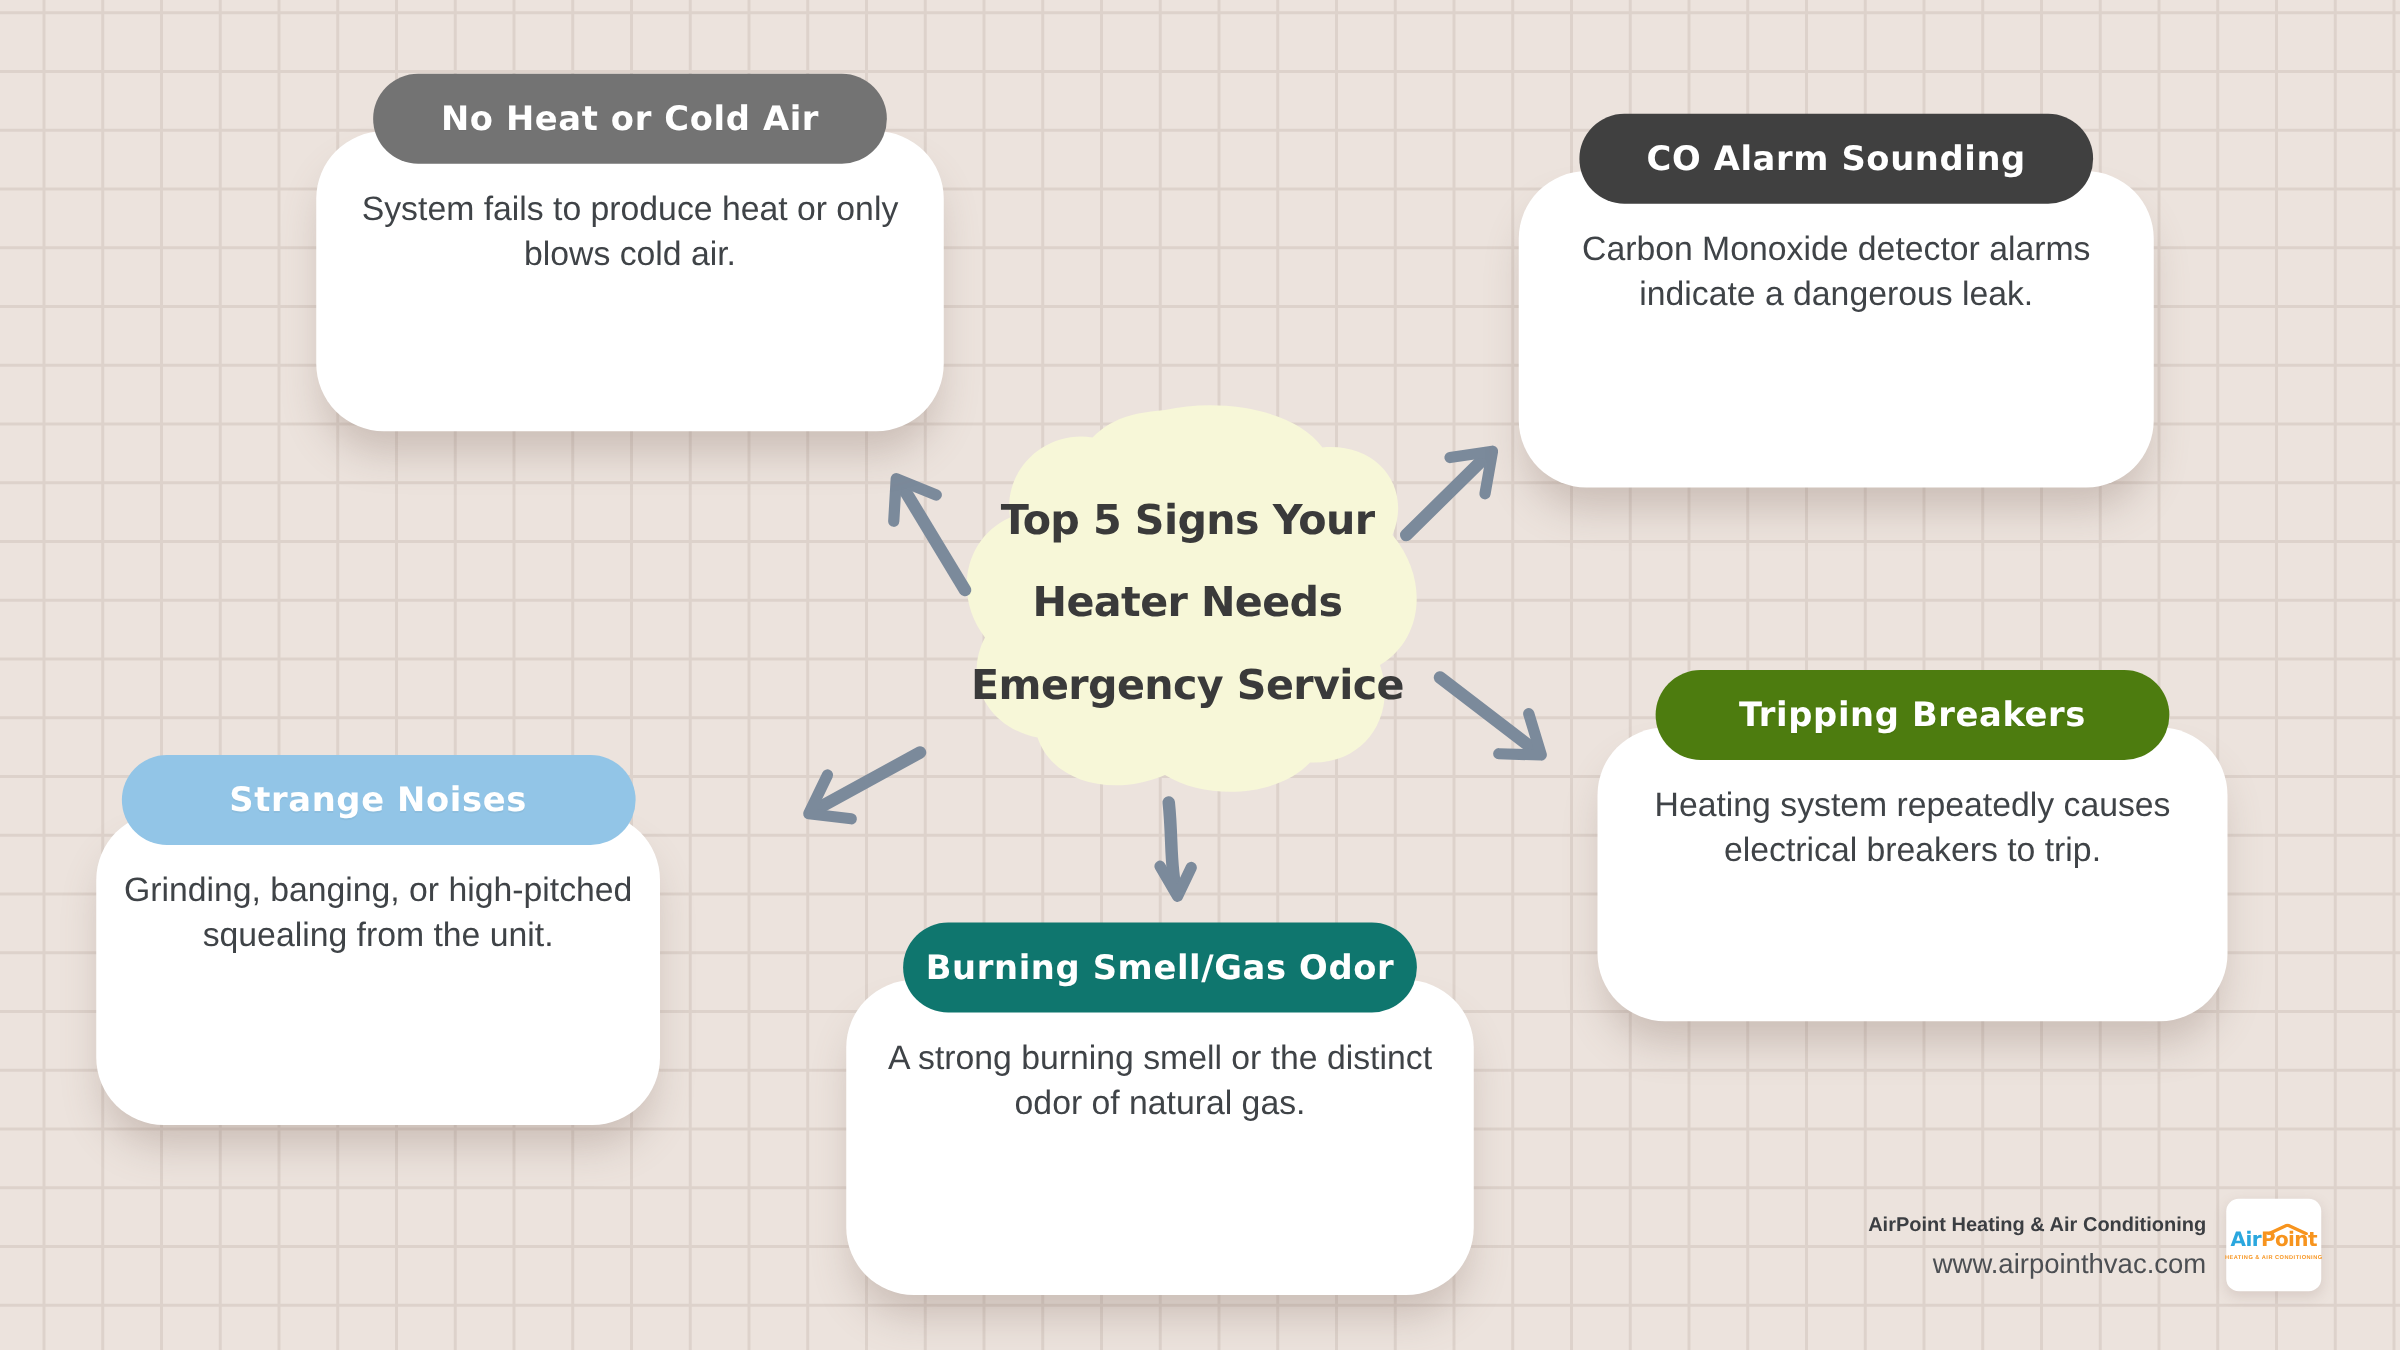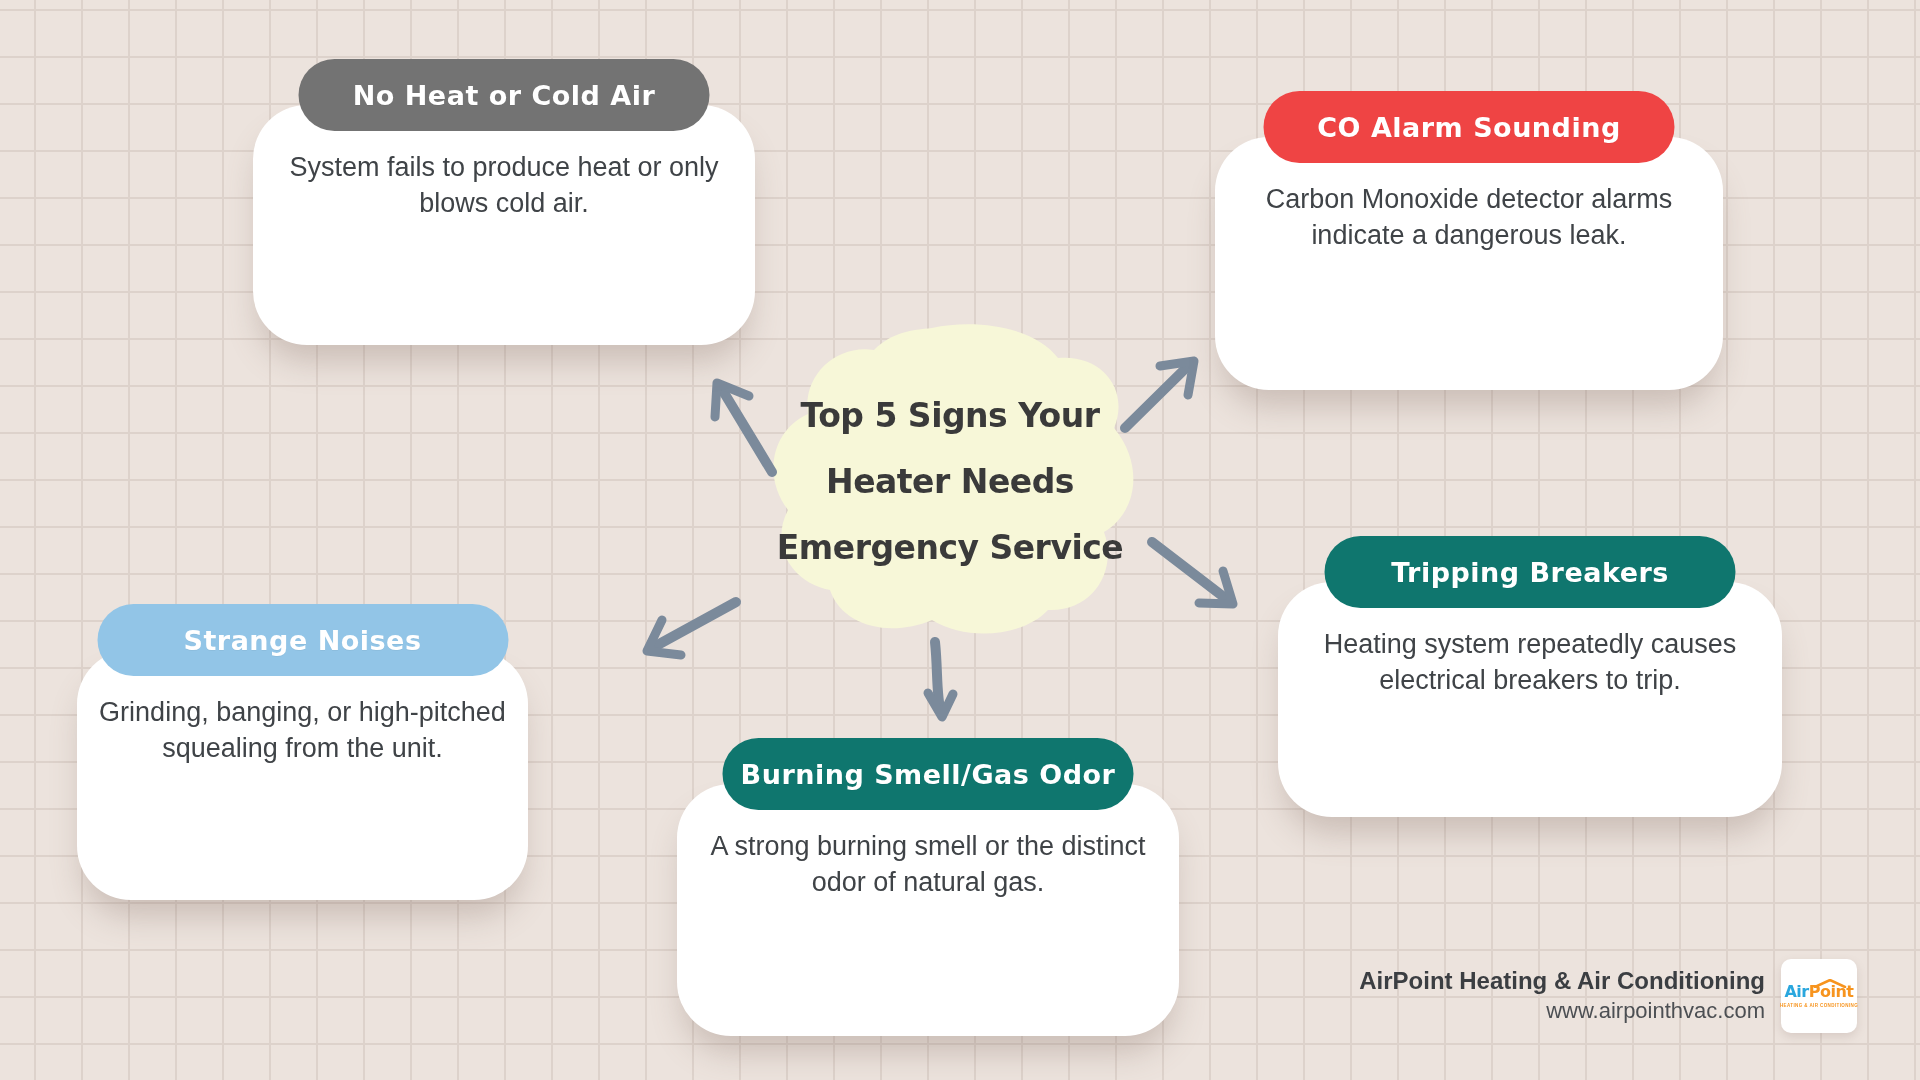"CO Alarm Sounding" div.pill { background-color: #ef4444 -> #404040 }
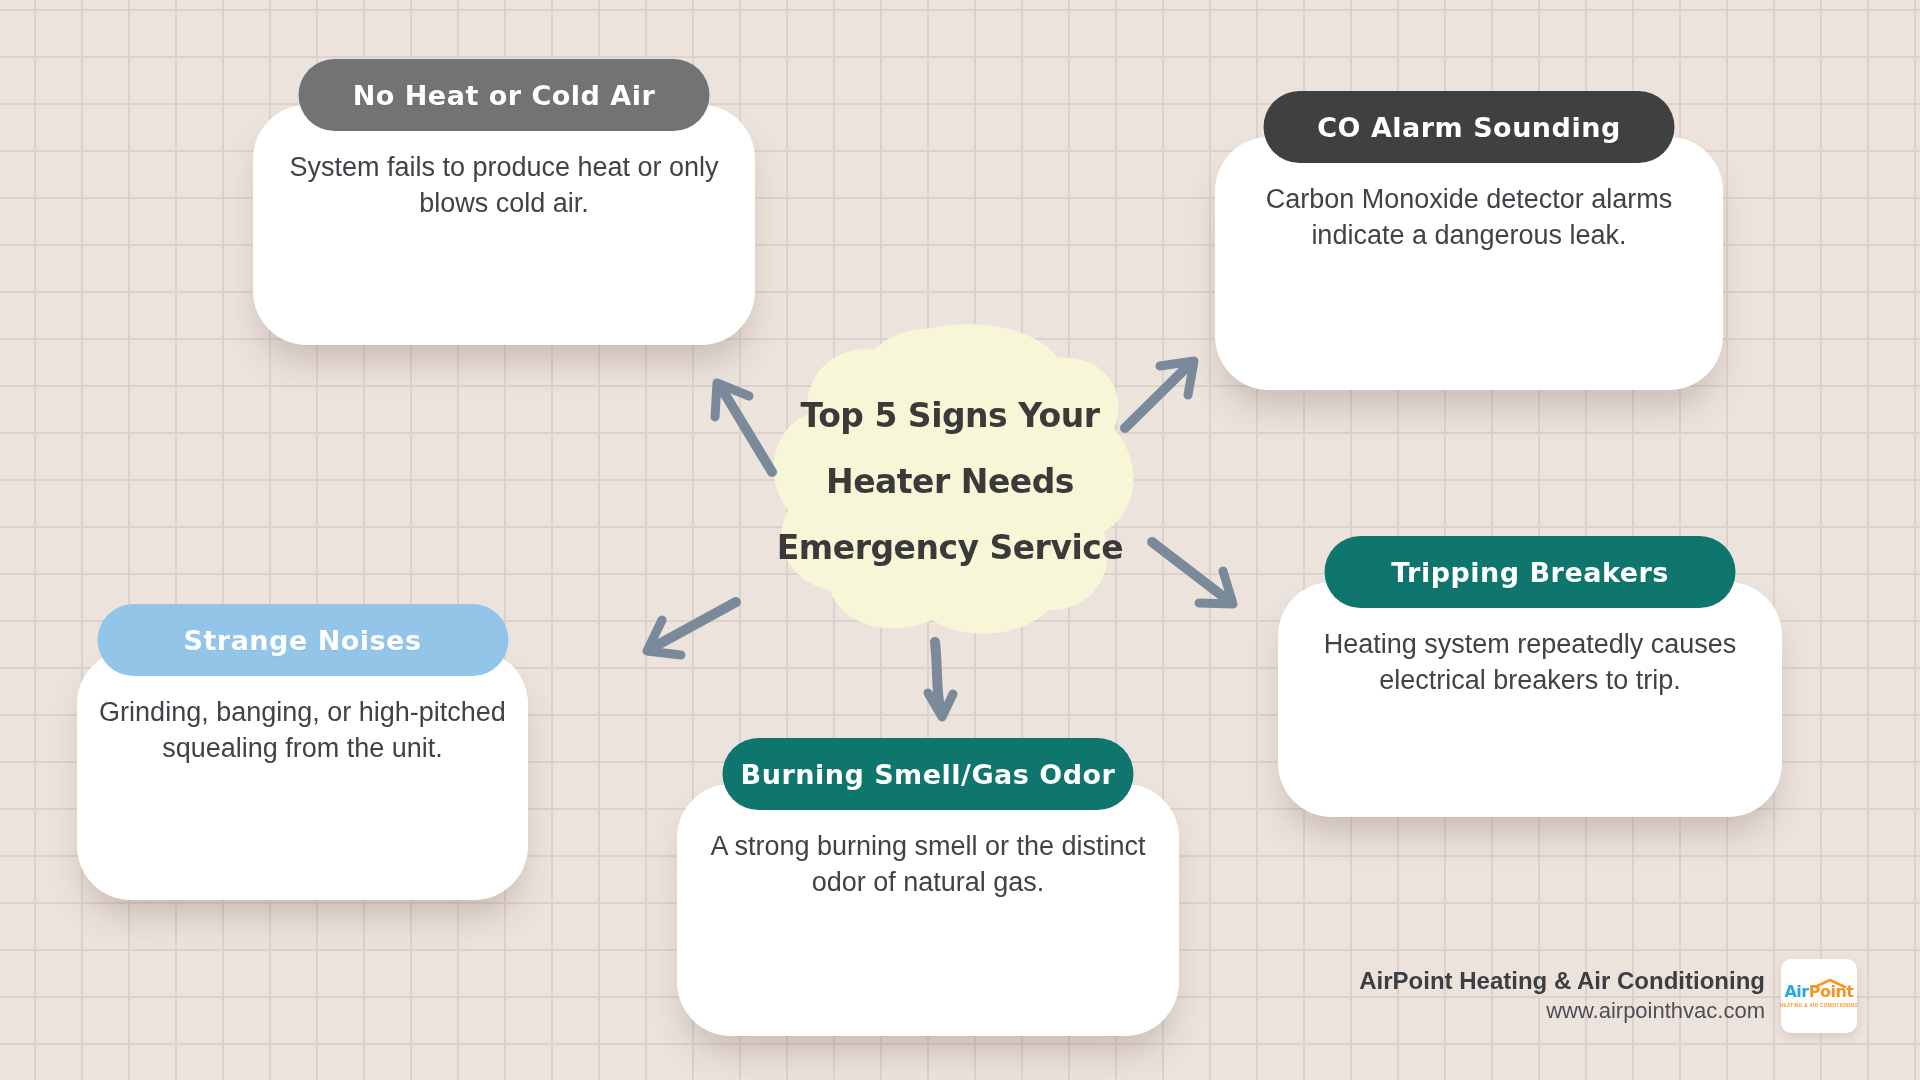"Tripping Breakers" div.pill { background-color: #0f766e -> #4d7c0f }
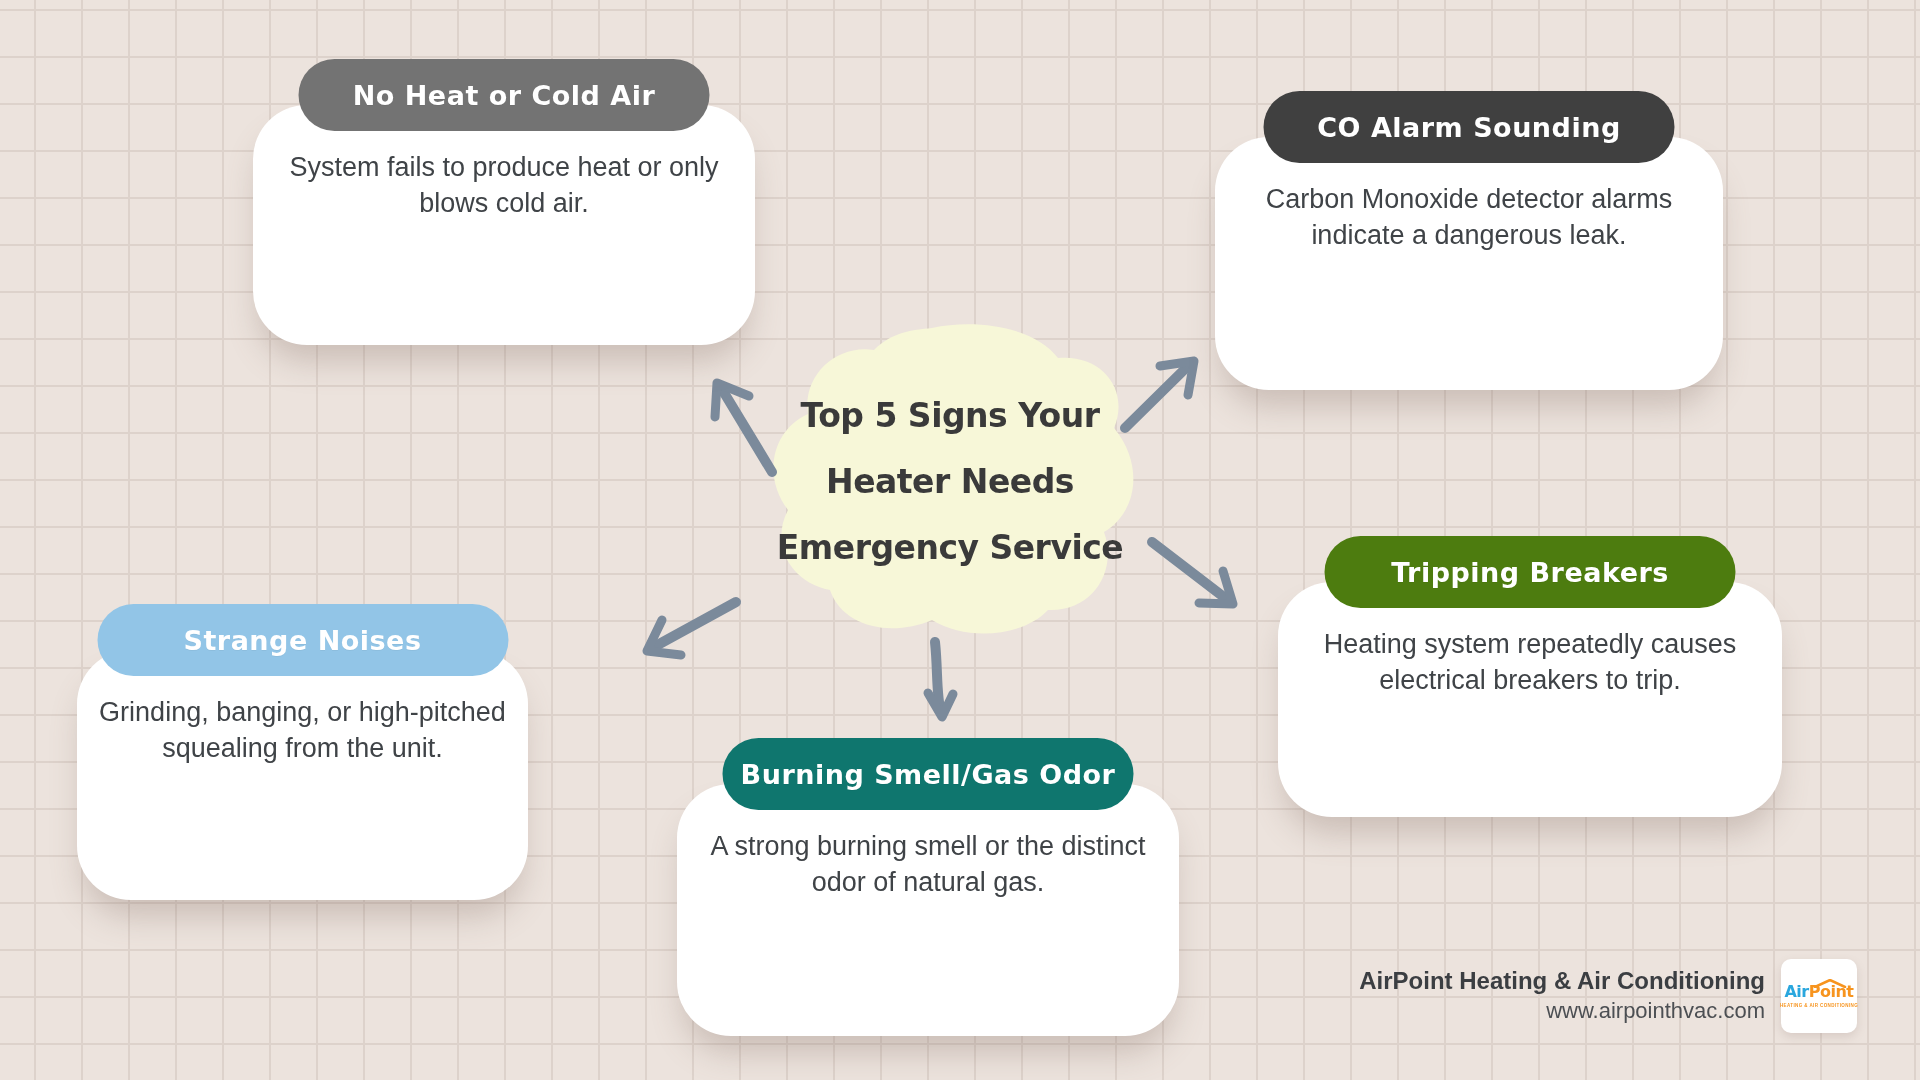"AirPoint Heating & Air Conditioning" .company { font-size: 24px -> 16px }
